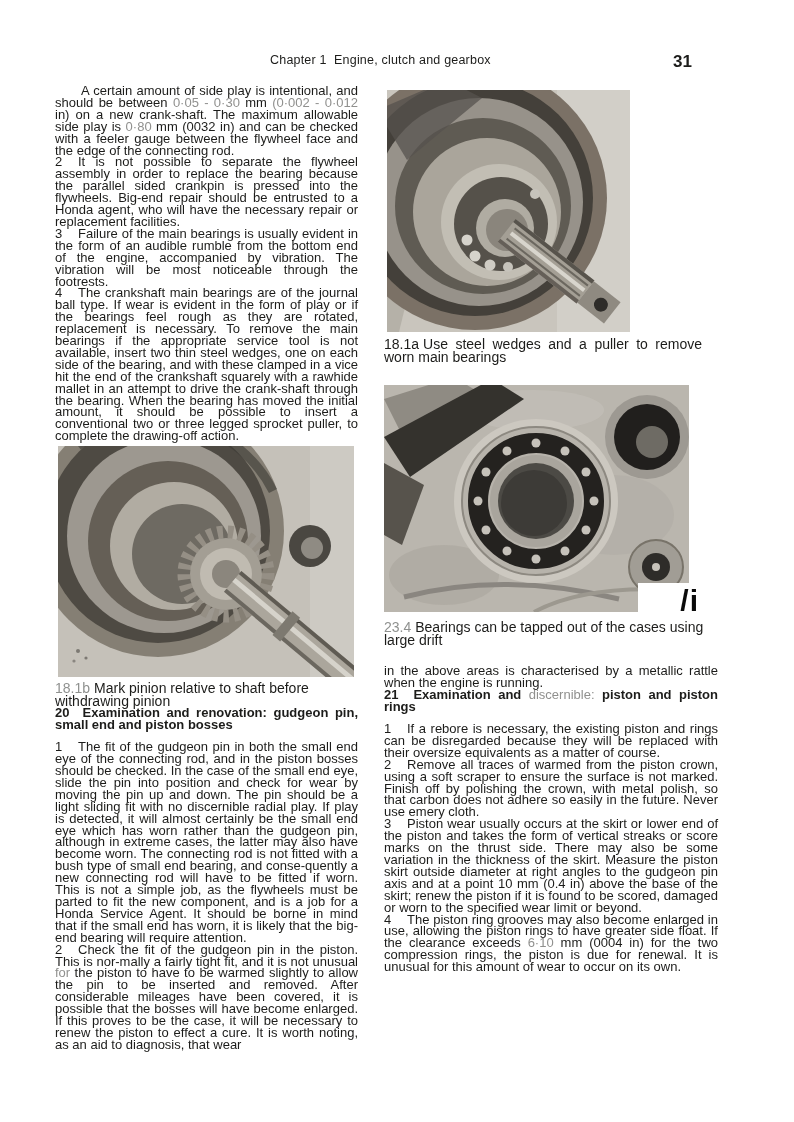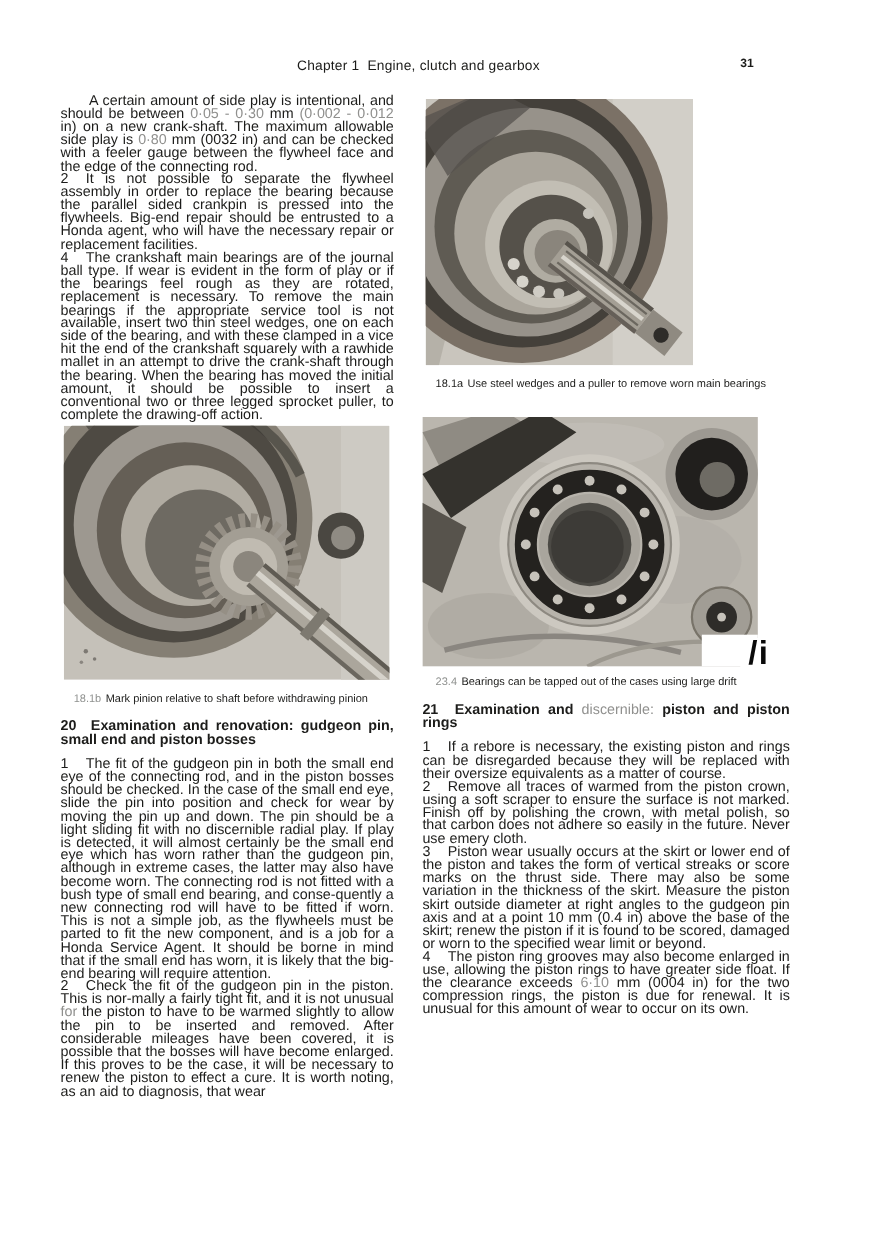"31" .pageno { font-size: 11px -> 17px }
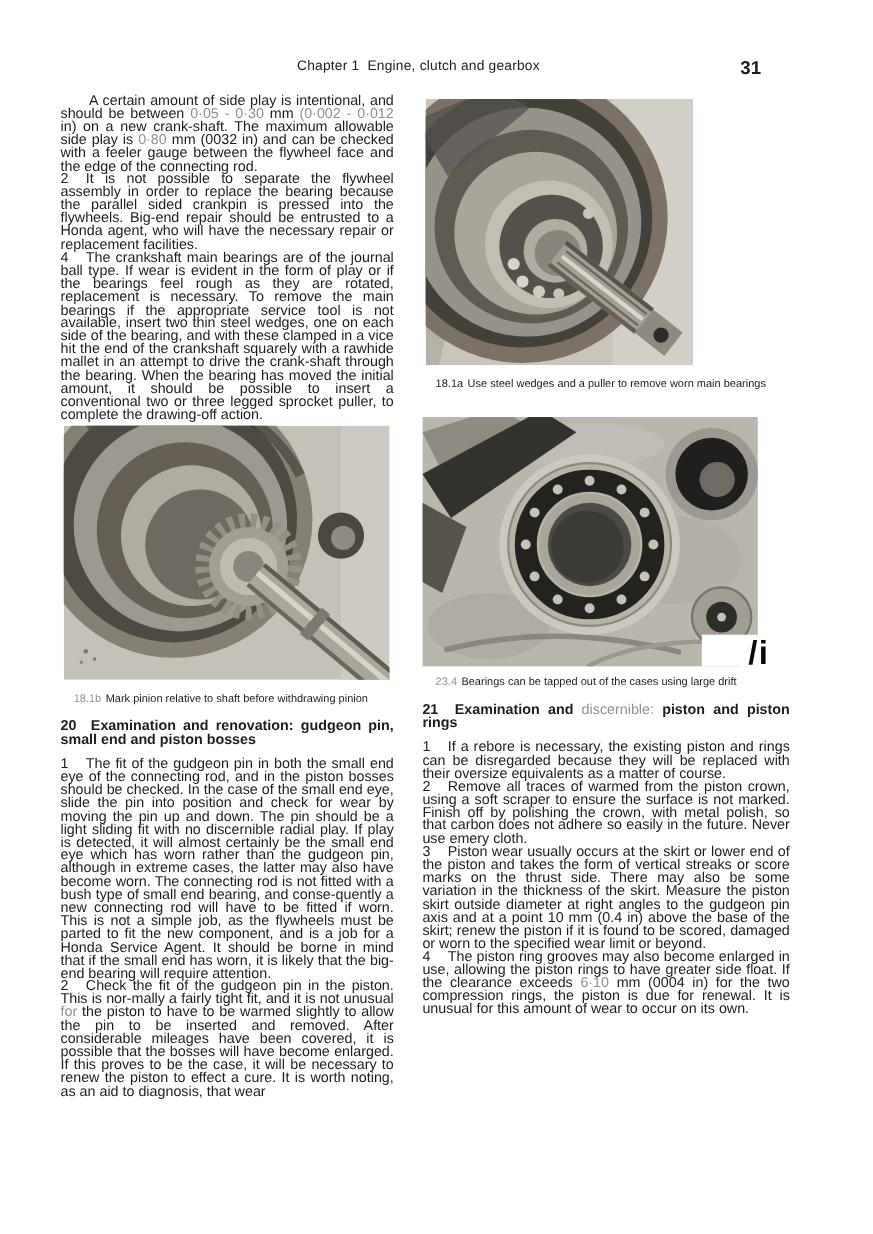"3 Failure of the main" p.body { html: none -> <p><span>3</span><span>Failure of the main bearings is usually evident in the form of an audible rumble from the bottom end of the engine, accompanied by vibration. The vibration will be most noticeable through the footrests.</span></p> }
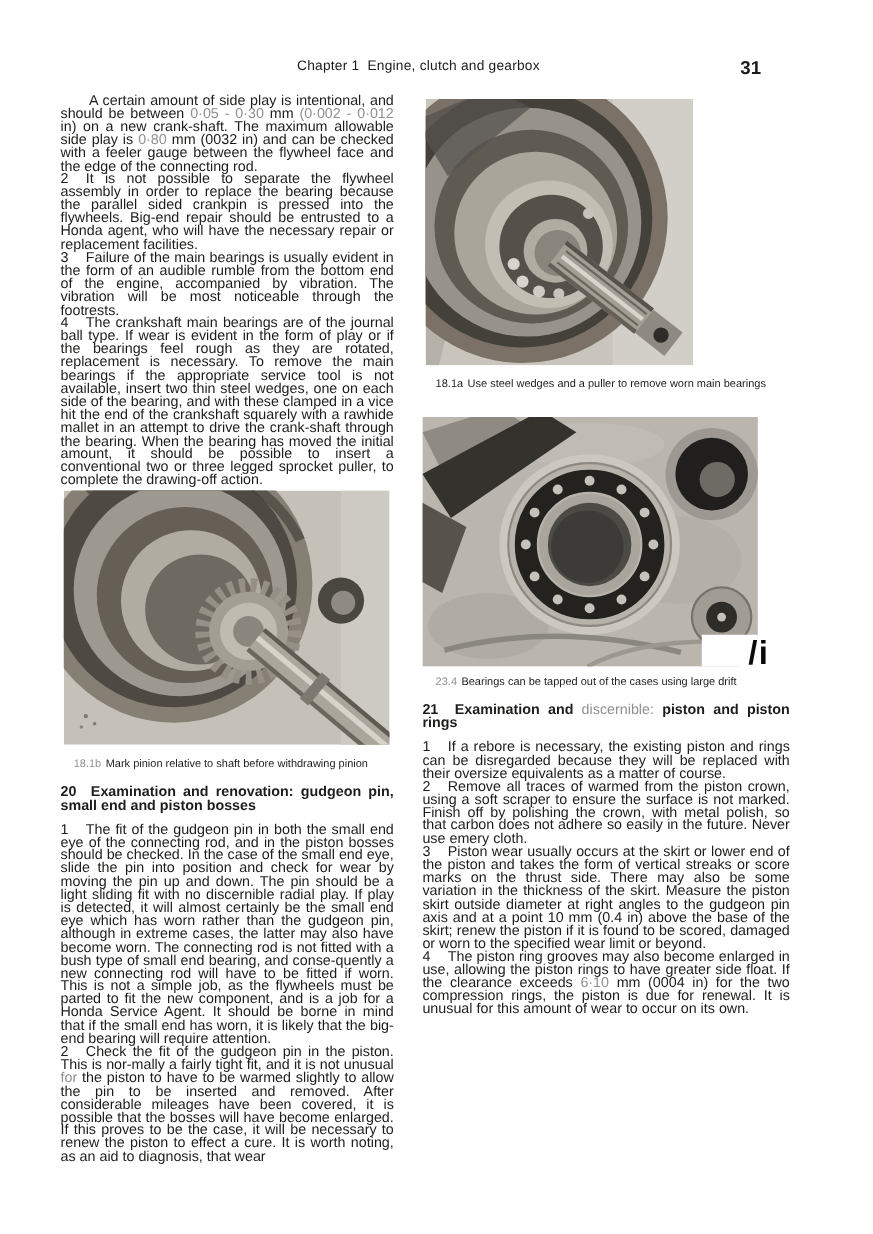"18.1a Use steel wedges and" .caption { font-size: 10px -> 14px; margin: 12px -> 0 }
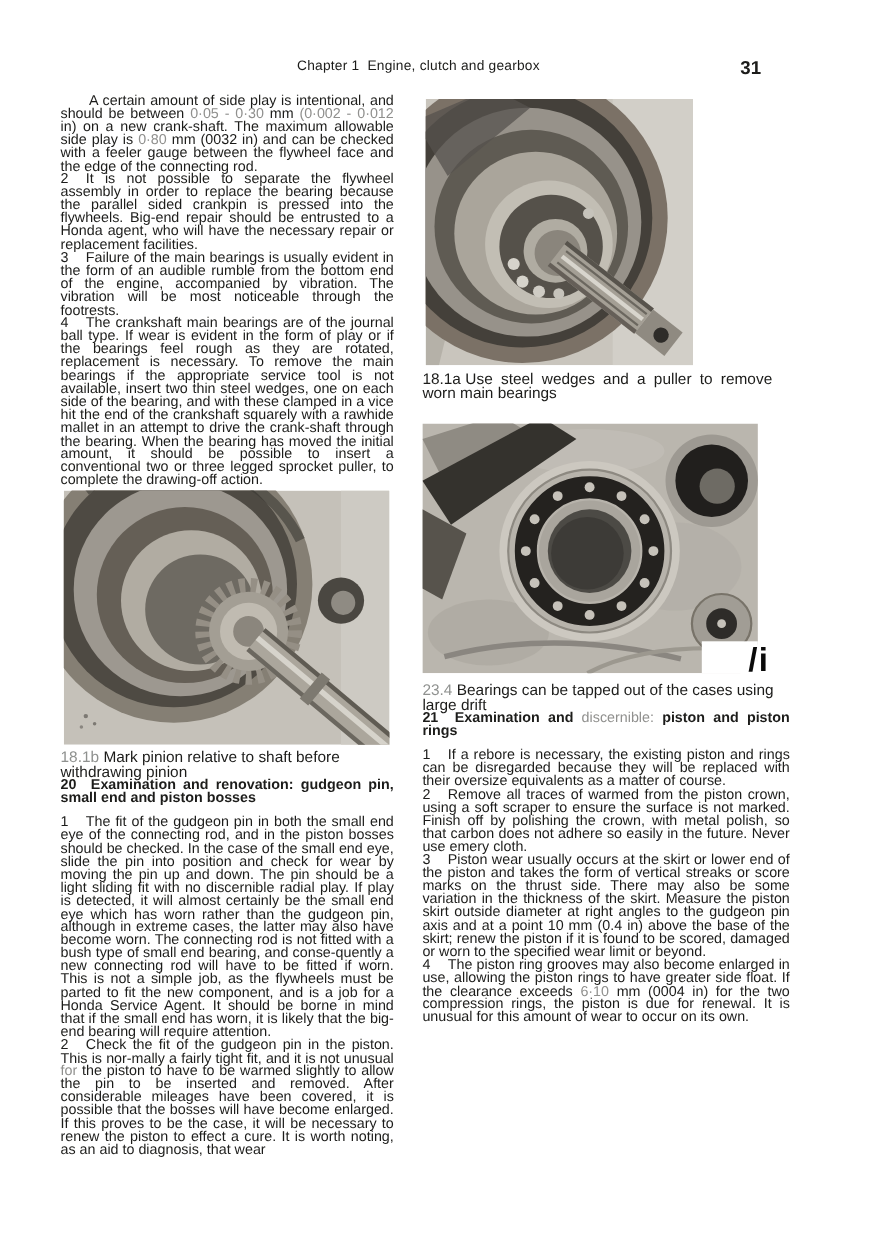"in the above areas is" p.body { html: none -> <p>in the above areas is characterised by a metallic rattle when the engine is running.</p> }
